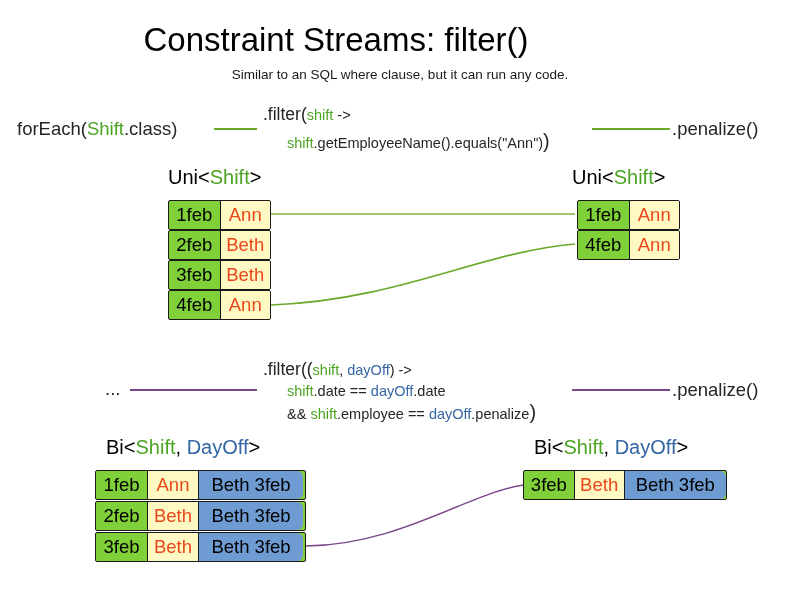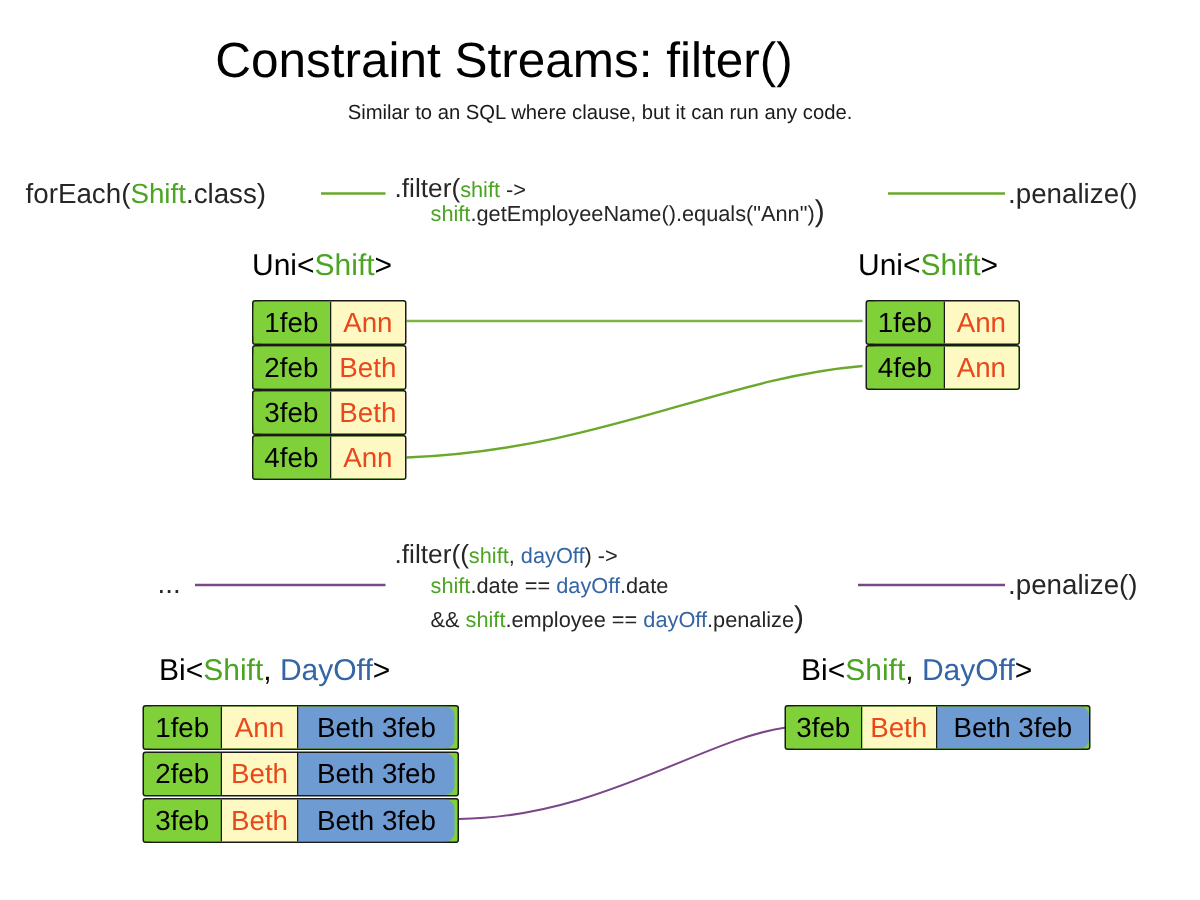".filter(shift ->" .filter1-l1 { top: 114px -> 103px }
